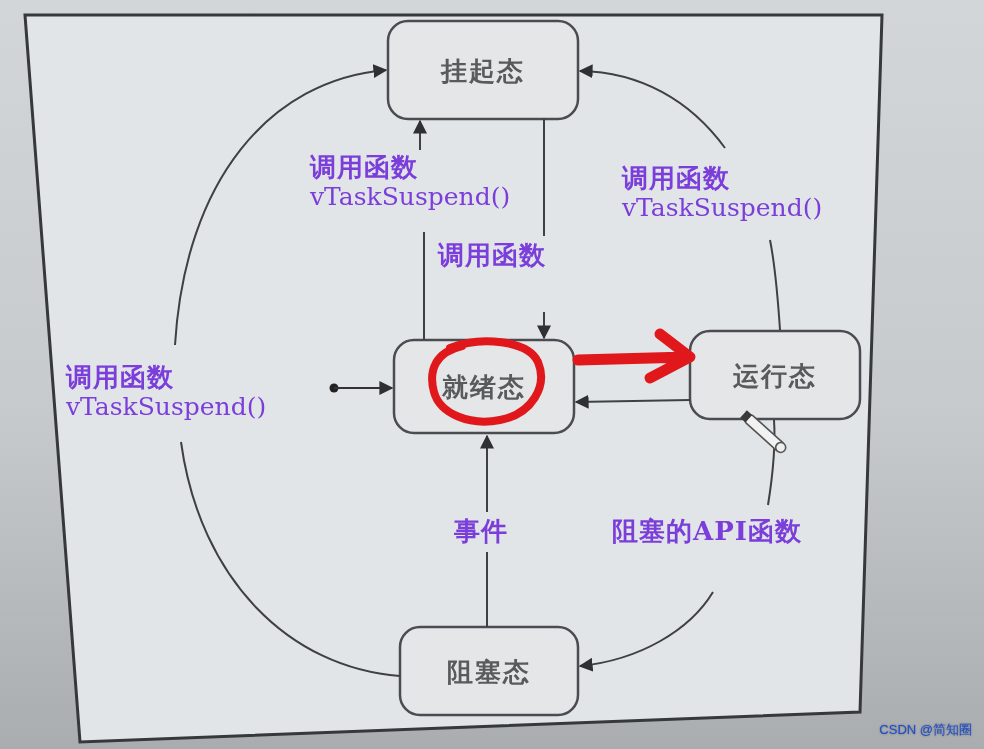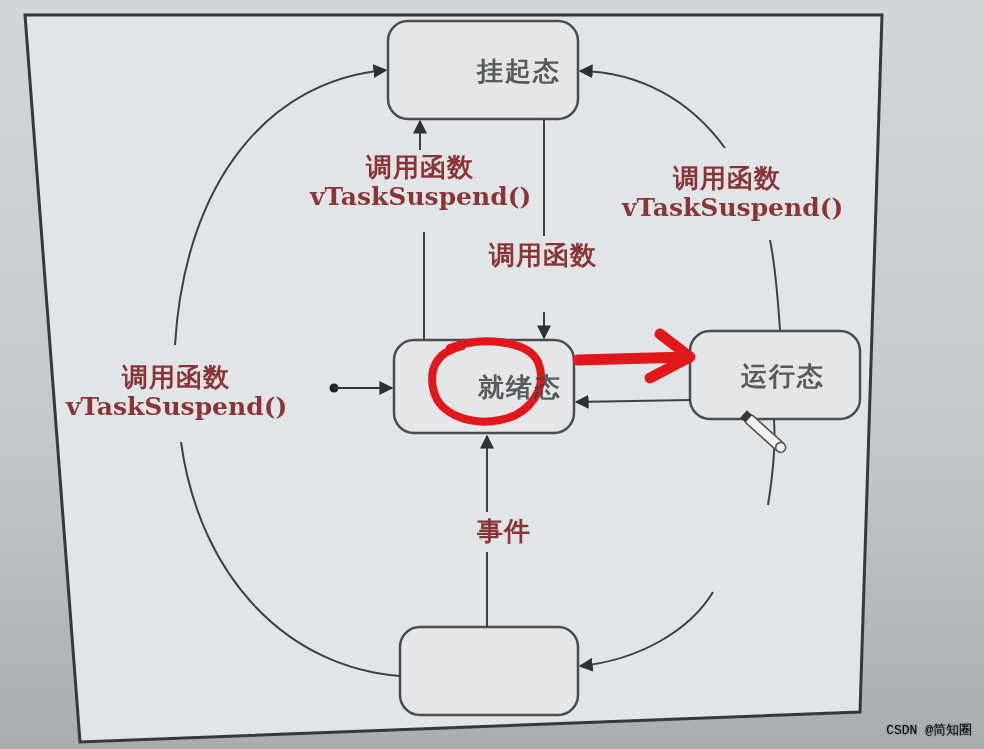"挂起态" .state-text { margin-left: 36px -> none }
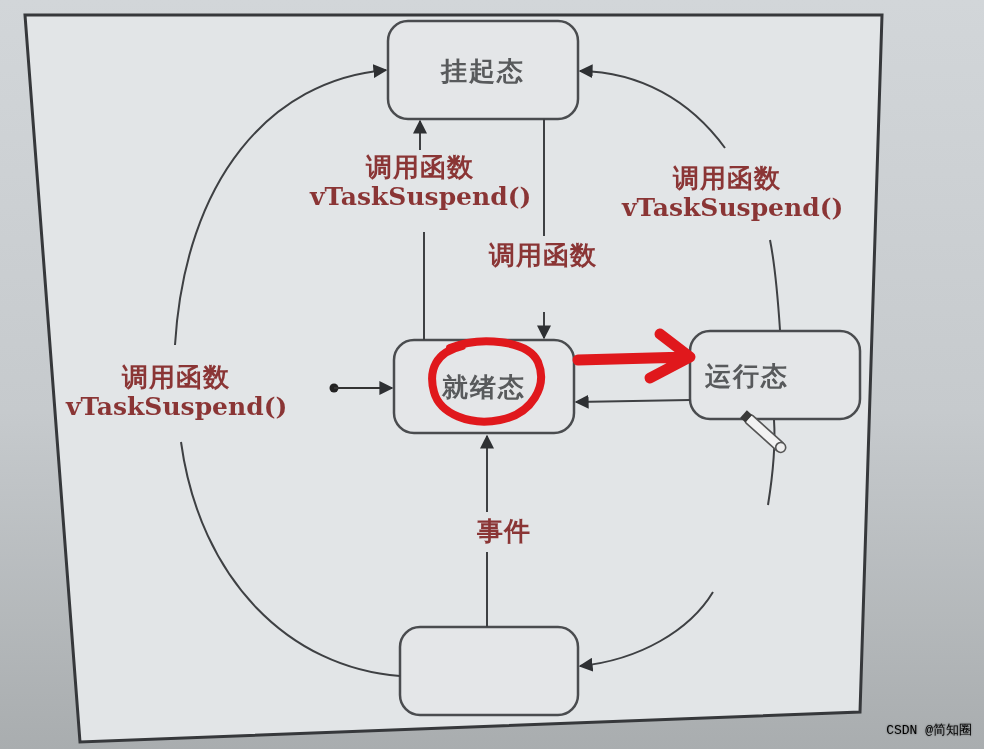"调用函数" .lbl { color: #7f1d1d -> #6d28d9; text-align: center -> none }
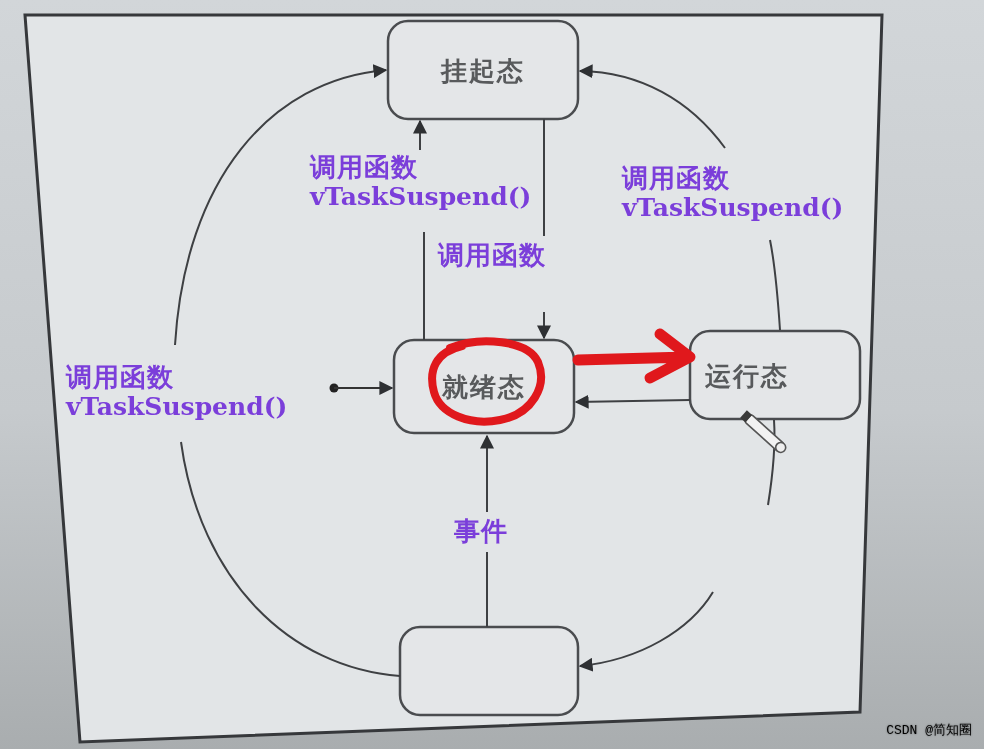"vTaskSuspend()" .lbl .l2 { font-weight: bold -> normal }
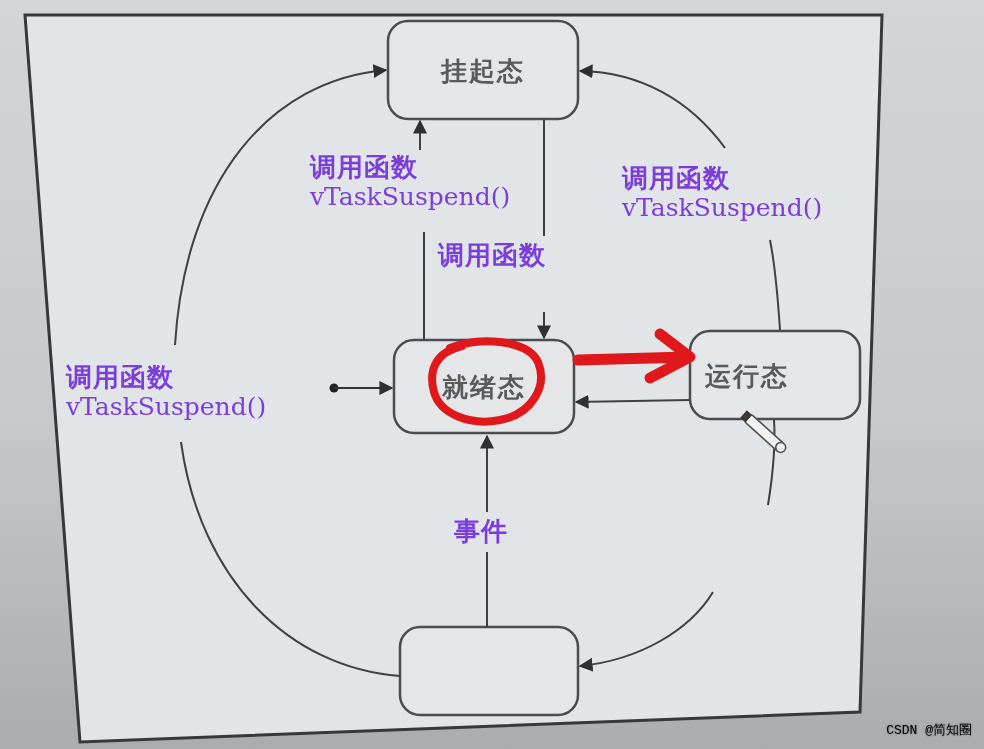"运行态" div.state-text { left: 662px -> 690px }
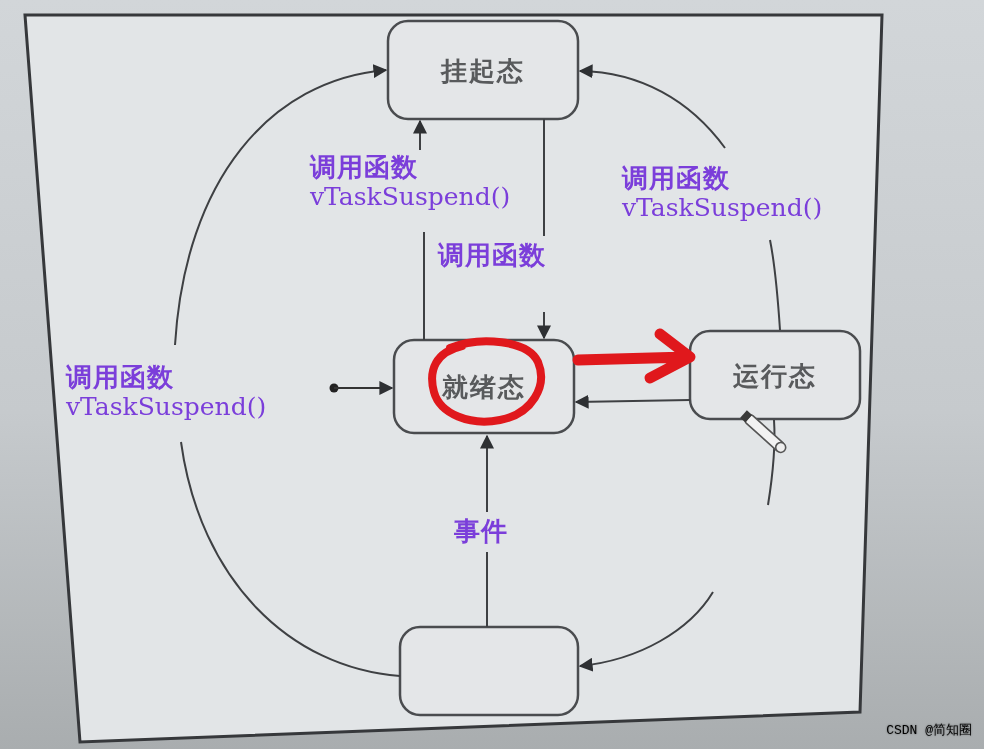"阻塞的API函数" span.l1 { html: none -> <span>阻塞的API函数</span> }
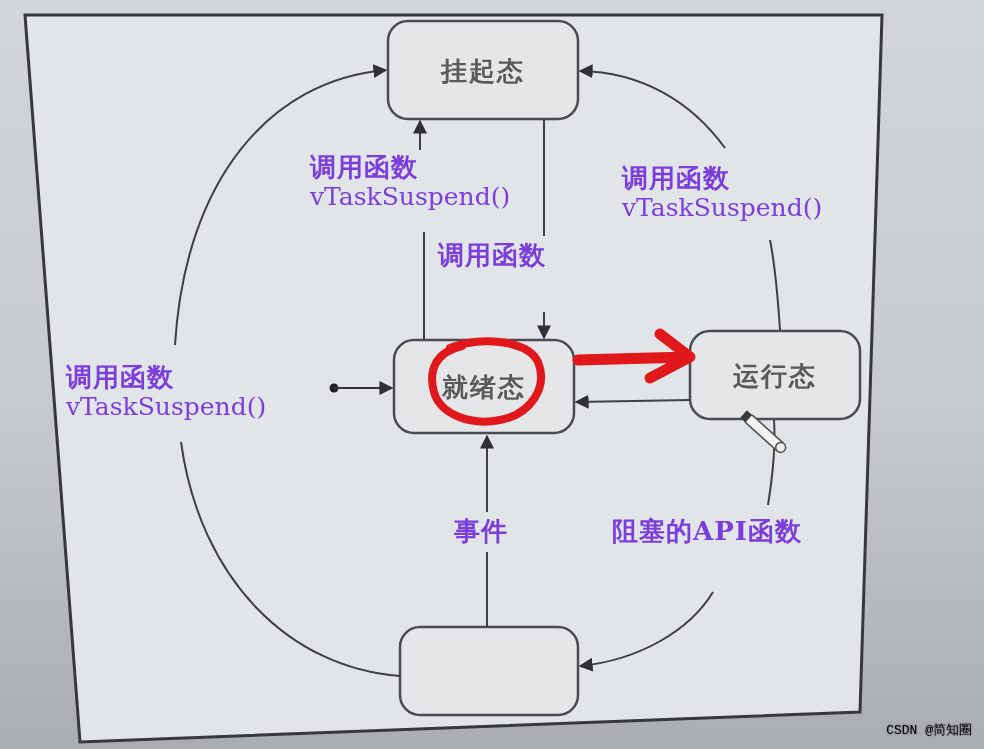"阻塞态" div.state-text { html: none -> <div>阻塞态</div> }
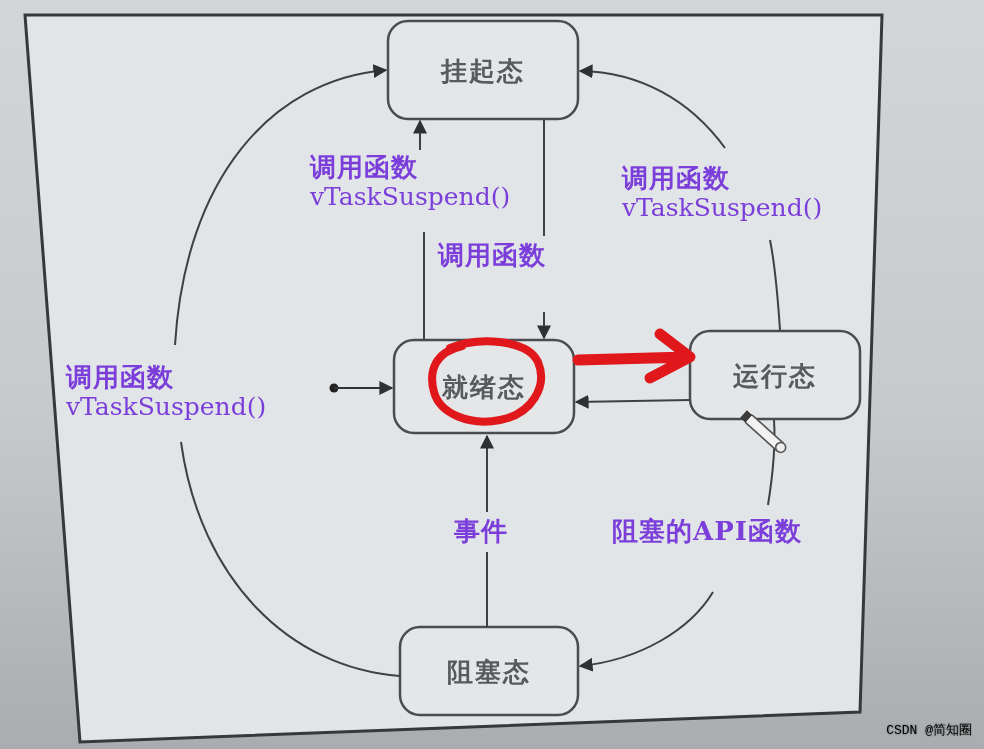"CSDN @简知圈" .watermark { color: #000000 -> #1d4ed8; font-family: Liberation Mono, monospace -> Liberation Sans, sans-serif }
